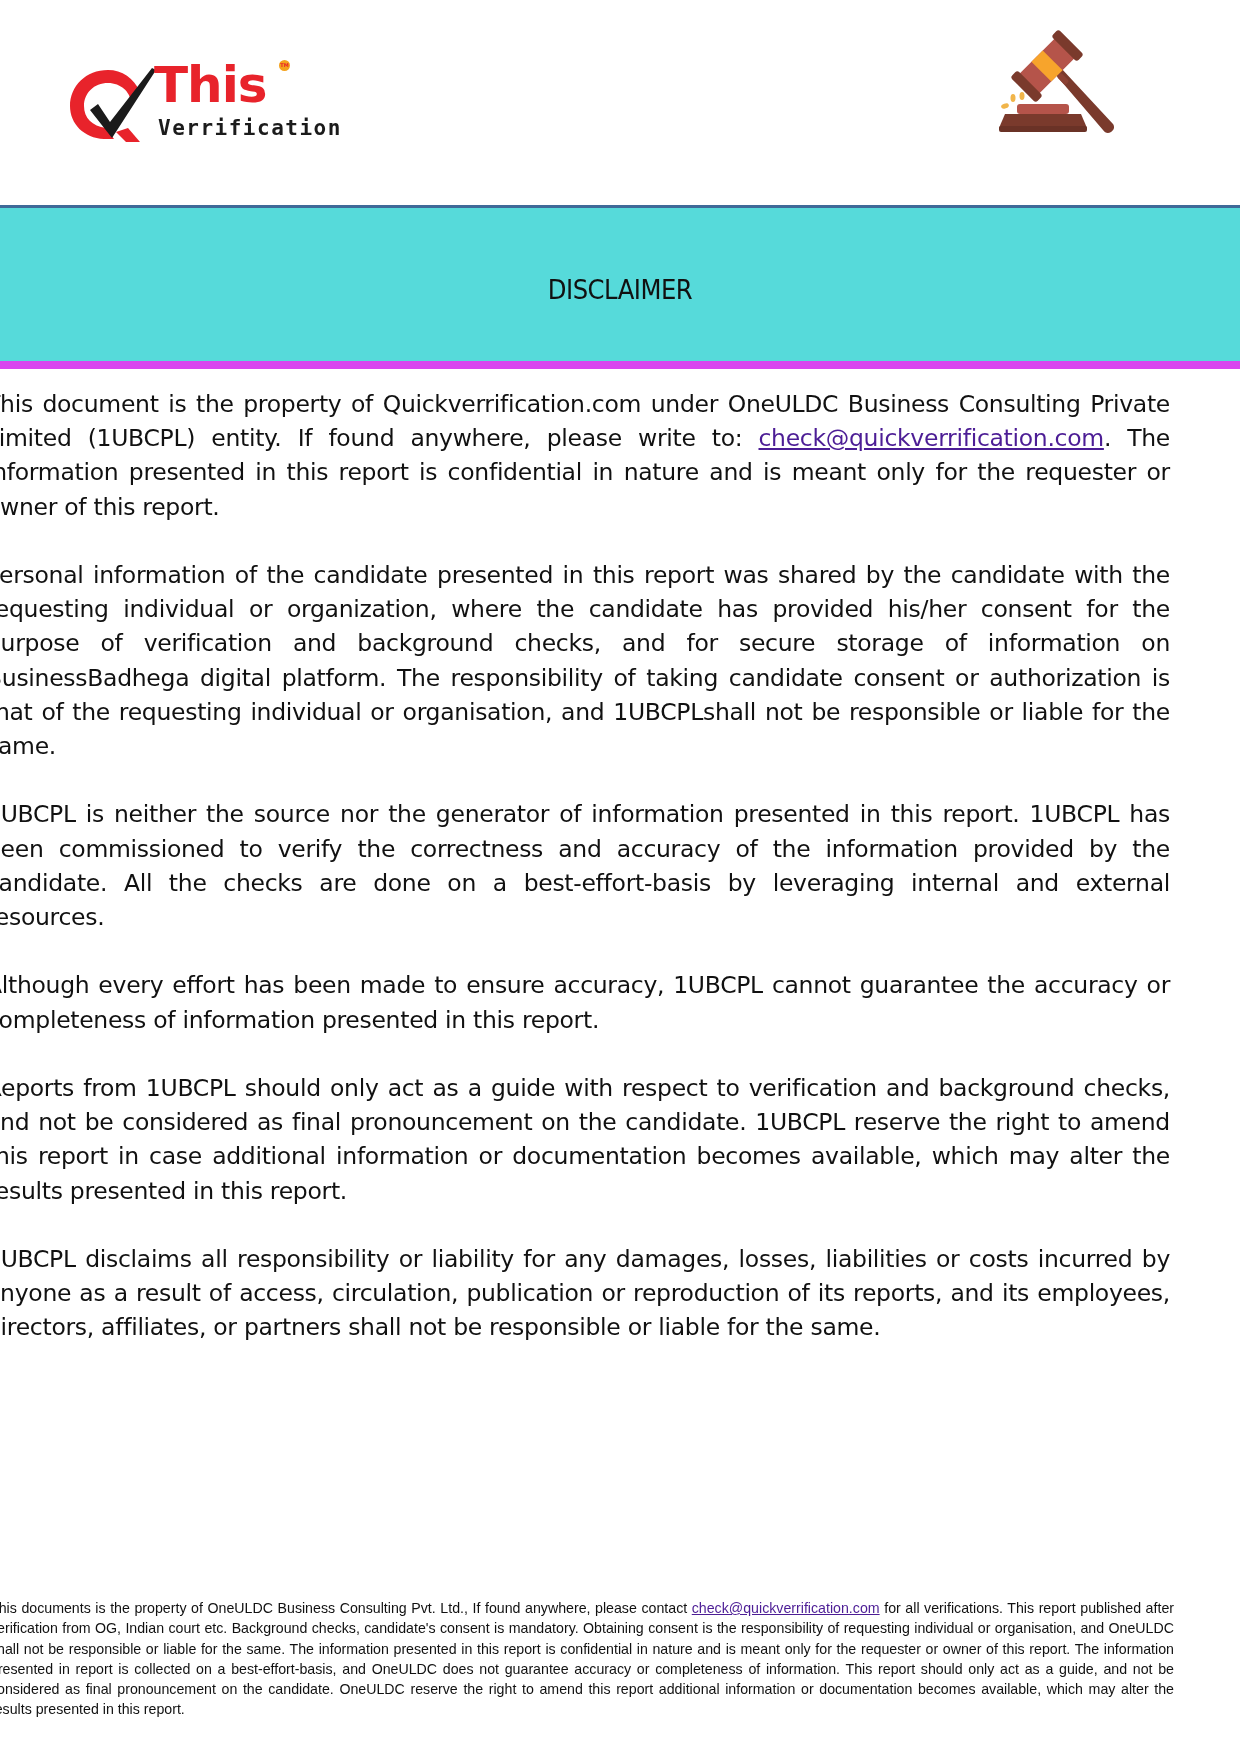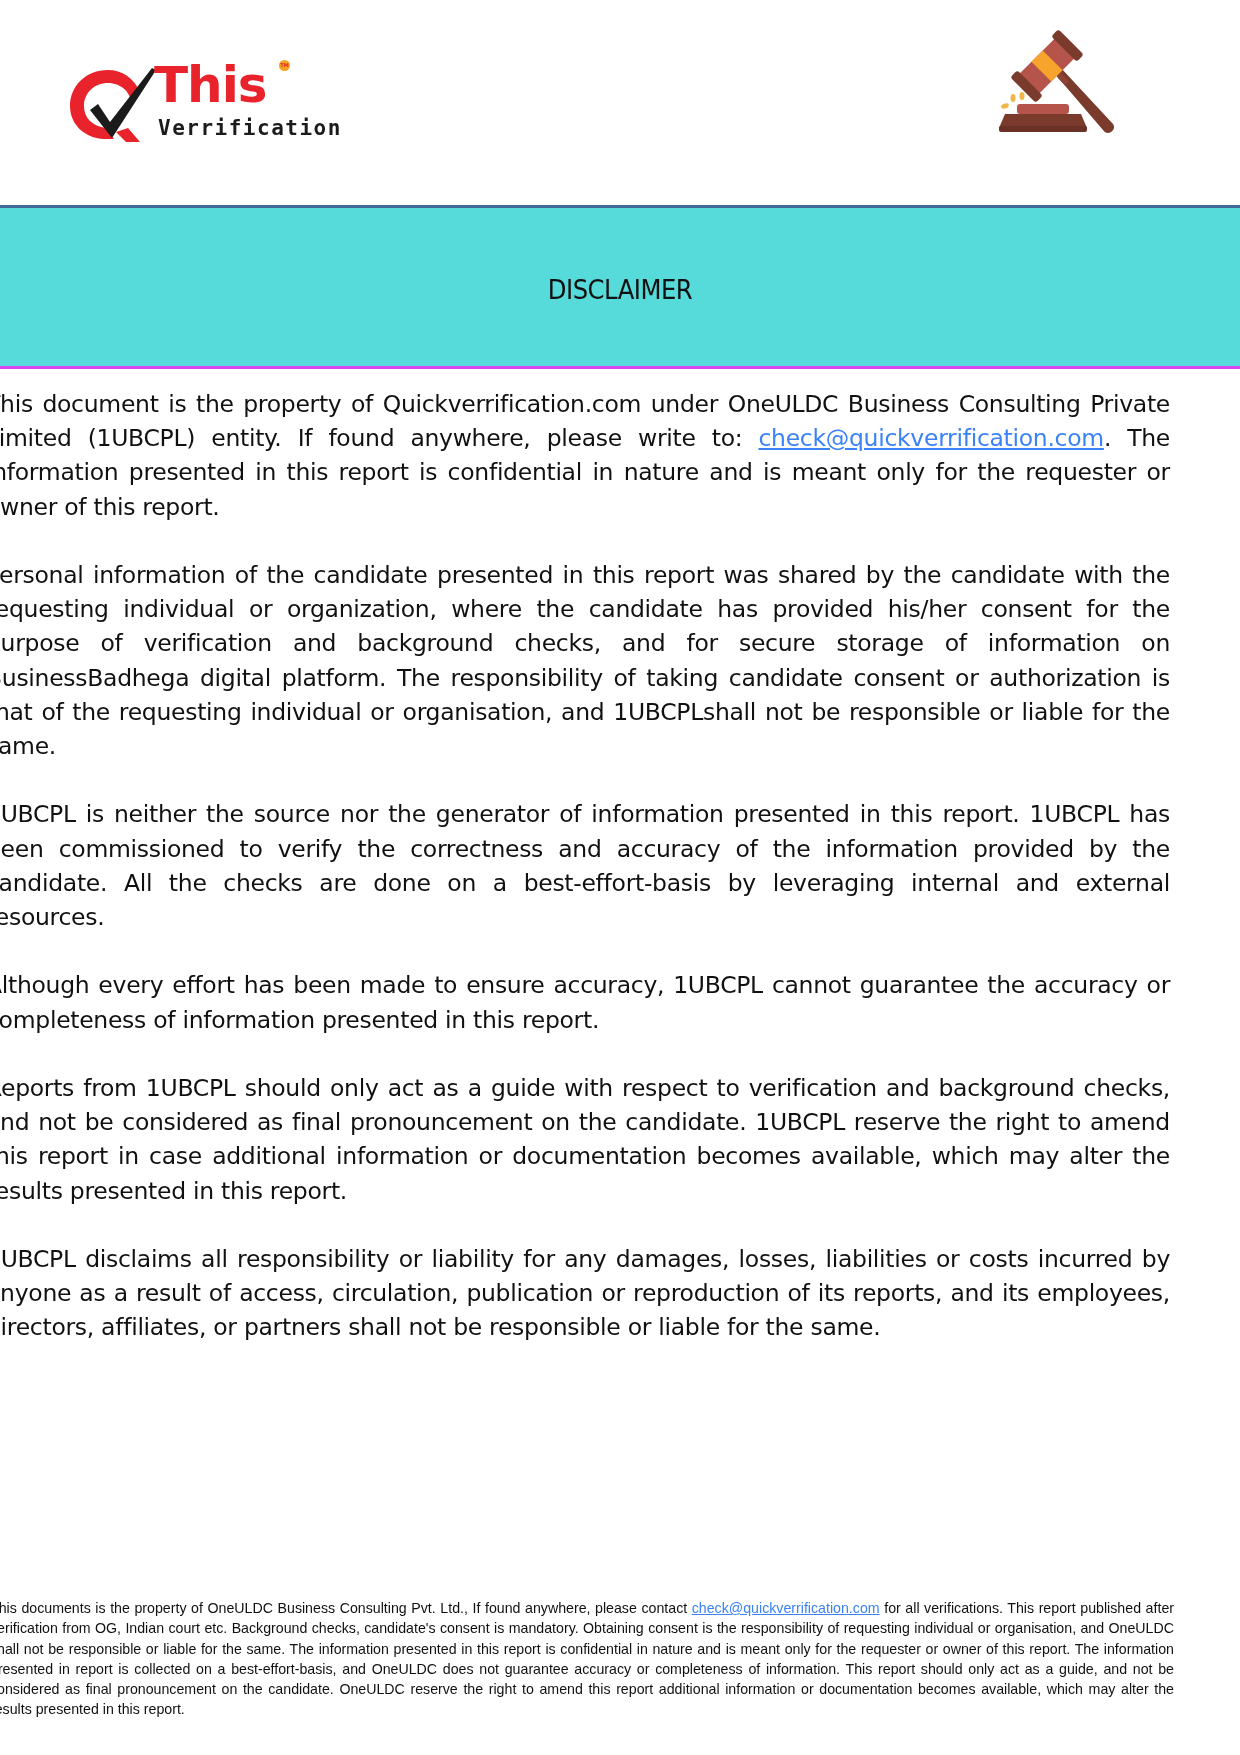"DISCLAIMER" .banner { border-bottom: 3px solid #d946ef -> 8px solid #d946ef }
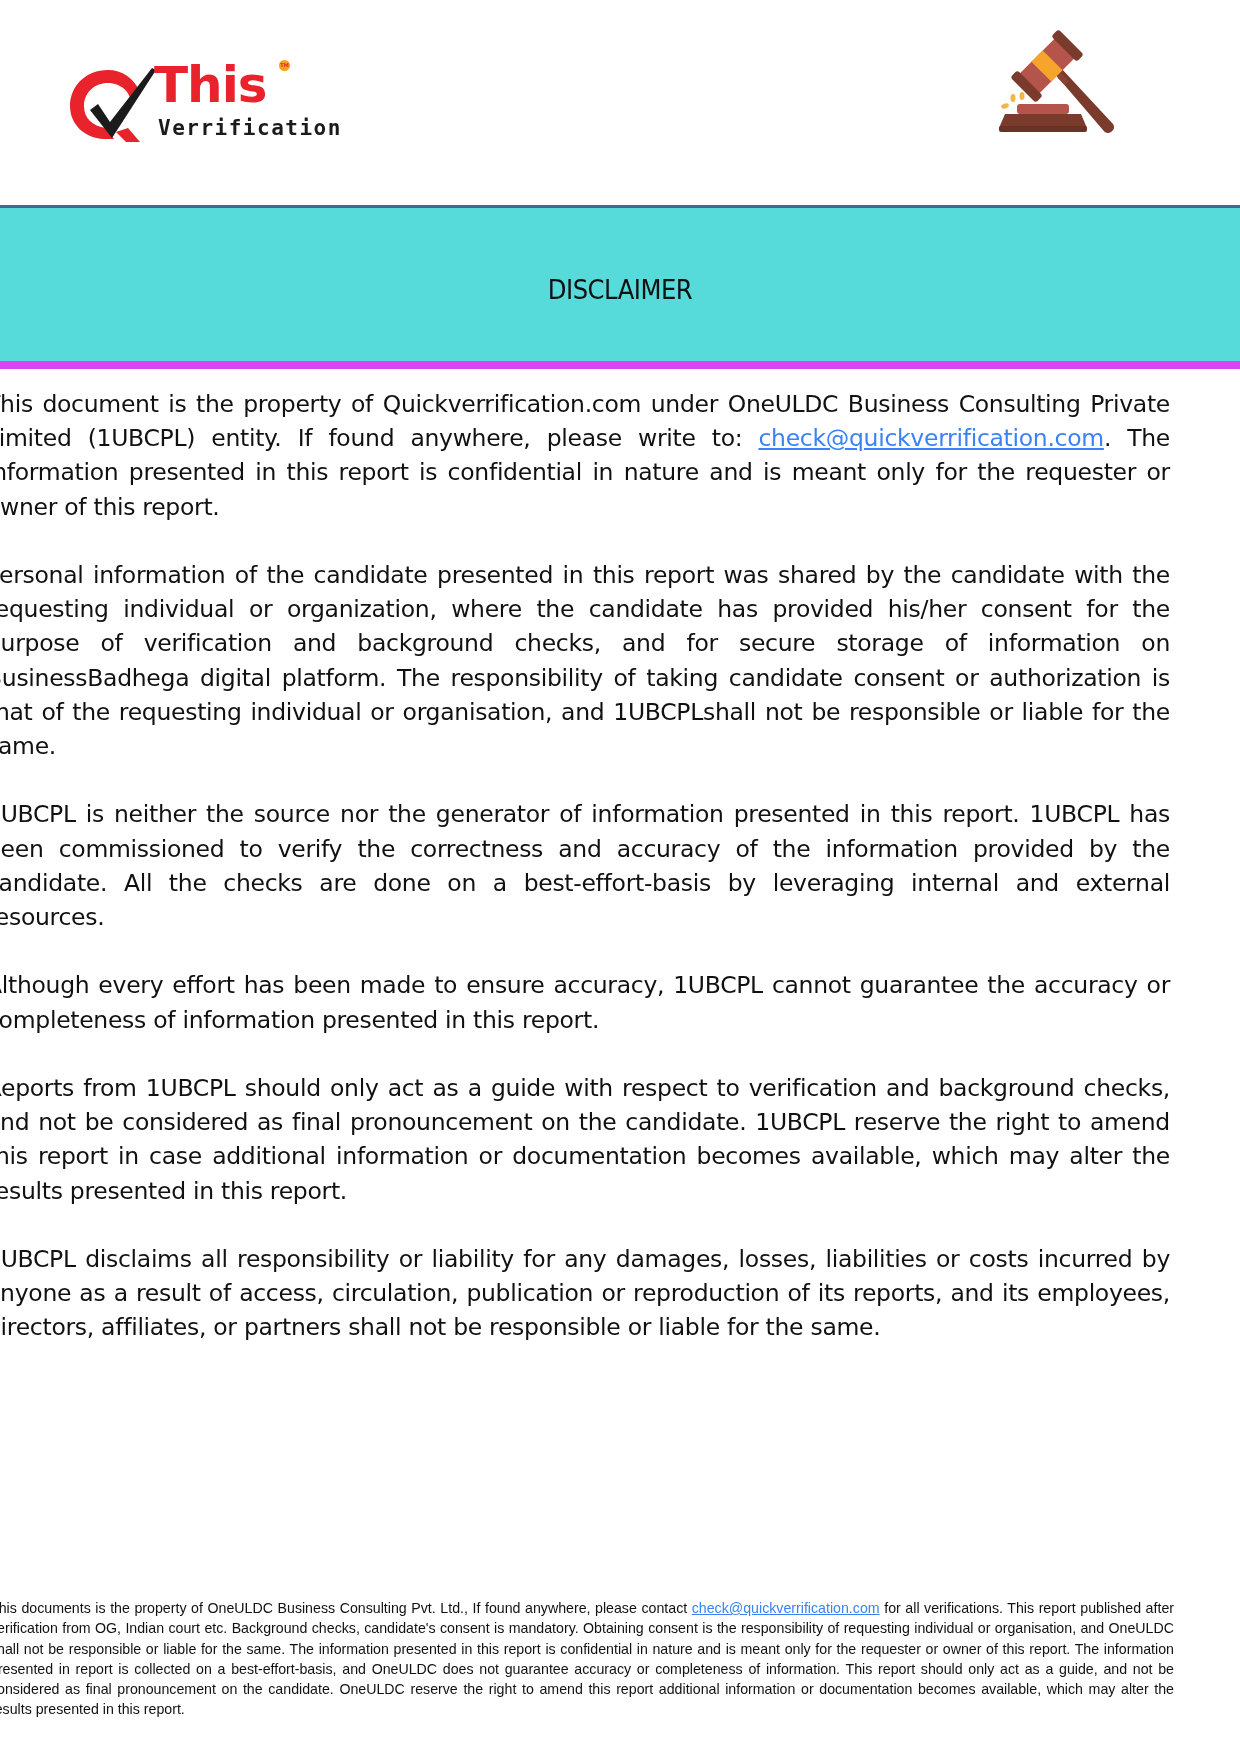"check@quickverrification.com" .link { color: #3b82f6 -> #4c1d95 }
